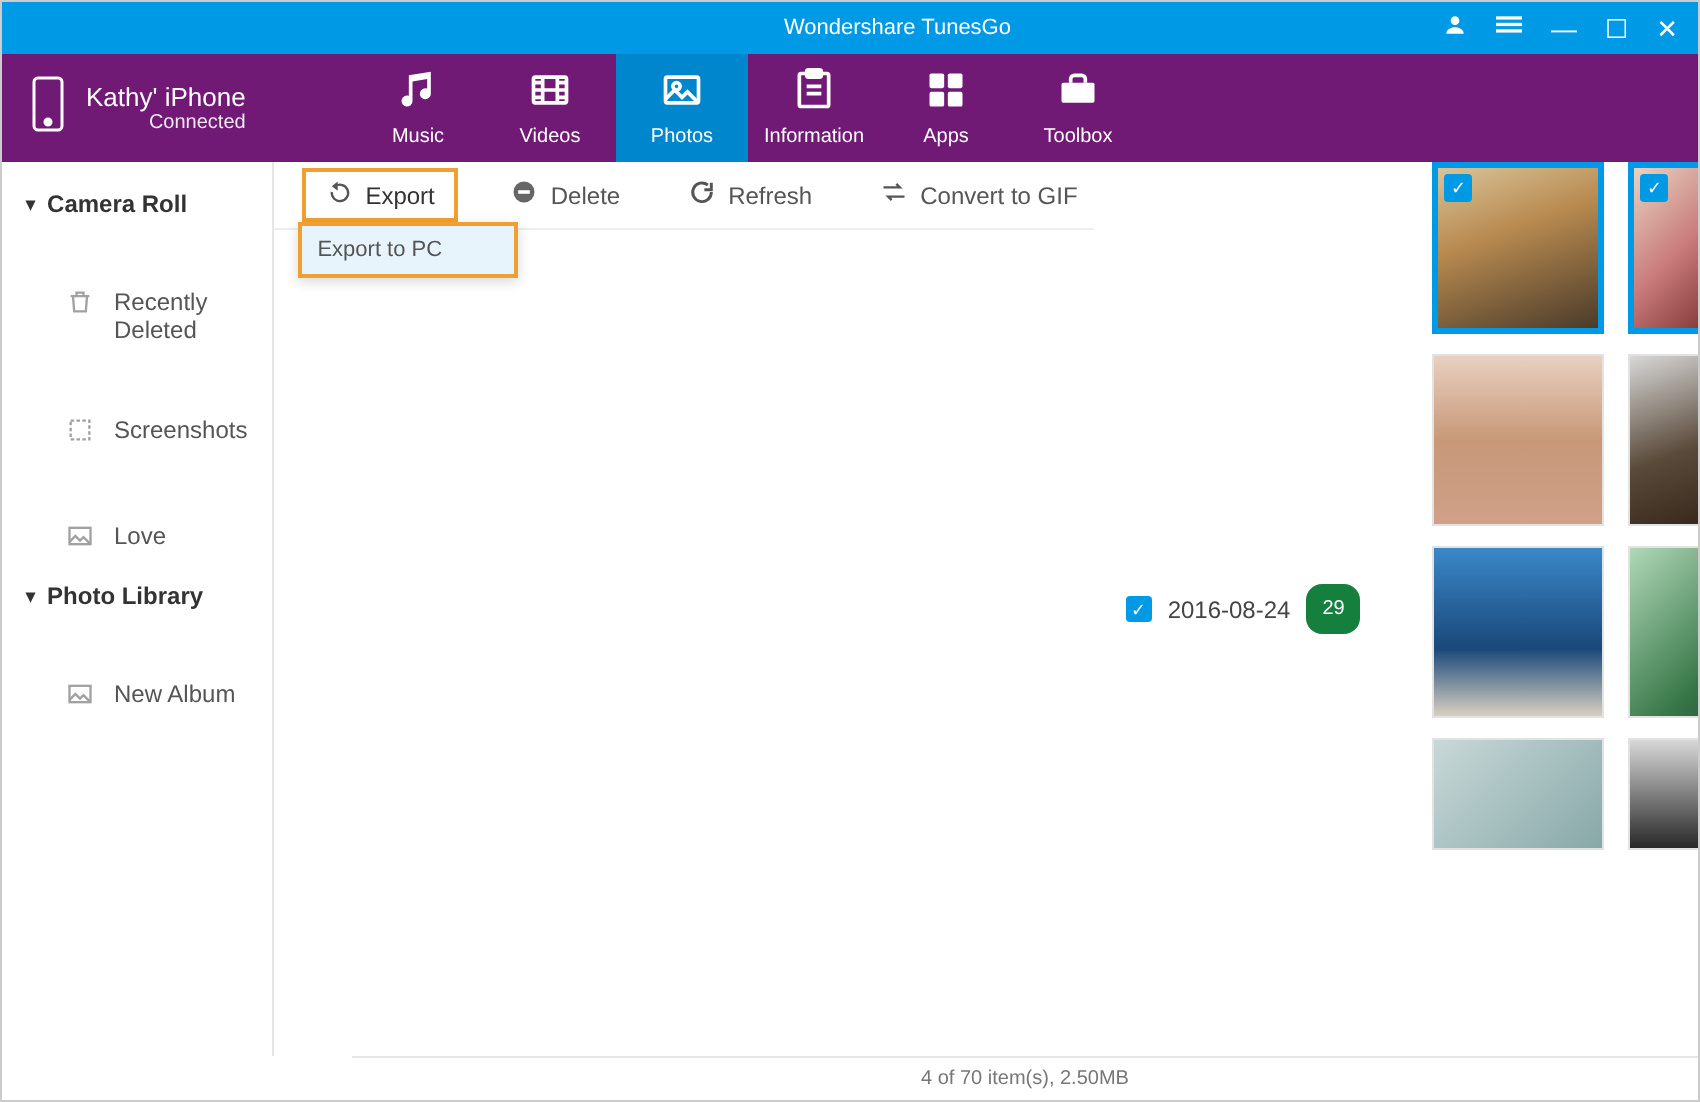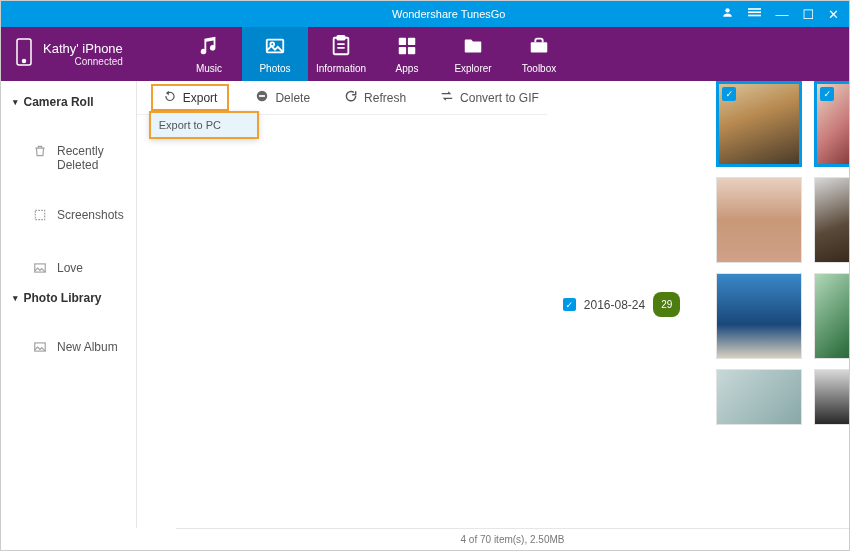"Videos" div.tab { html: none -> <div> <span><svg> <rect></rect> <path></path> </svg></span> <span>Videos</span> </div> }
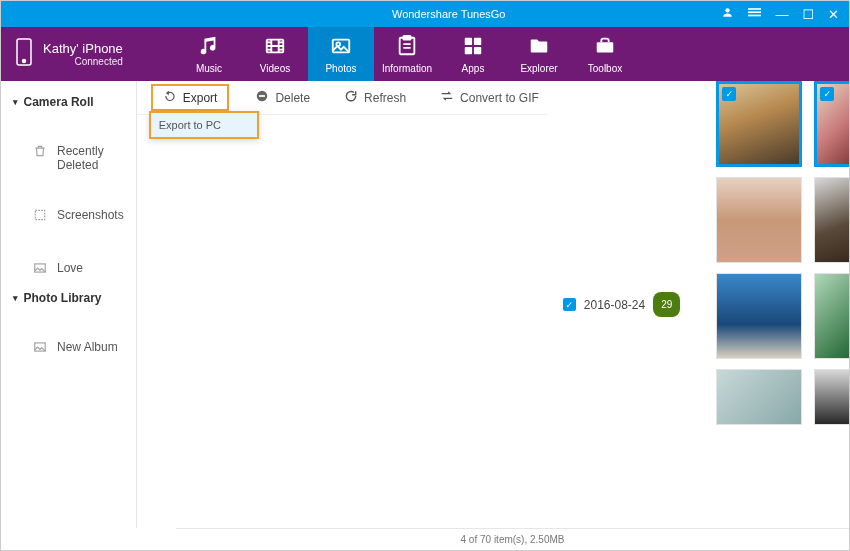"Explorer" div.tab { html: <div> <span><svg> <path></path> </svg></span> <span>Explorer</span> </div> -> none }
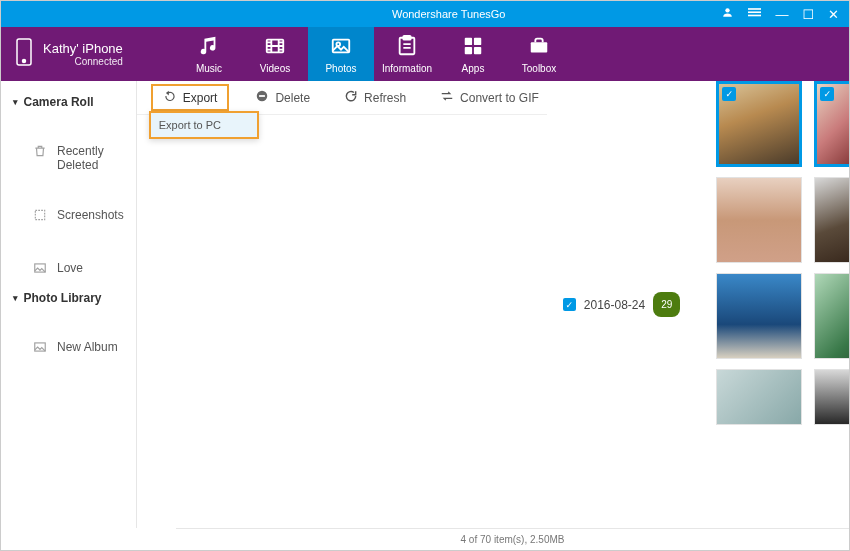"29" .date-header .badge { background: #4d7c0f -> #15803d }
